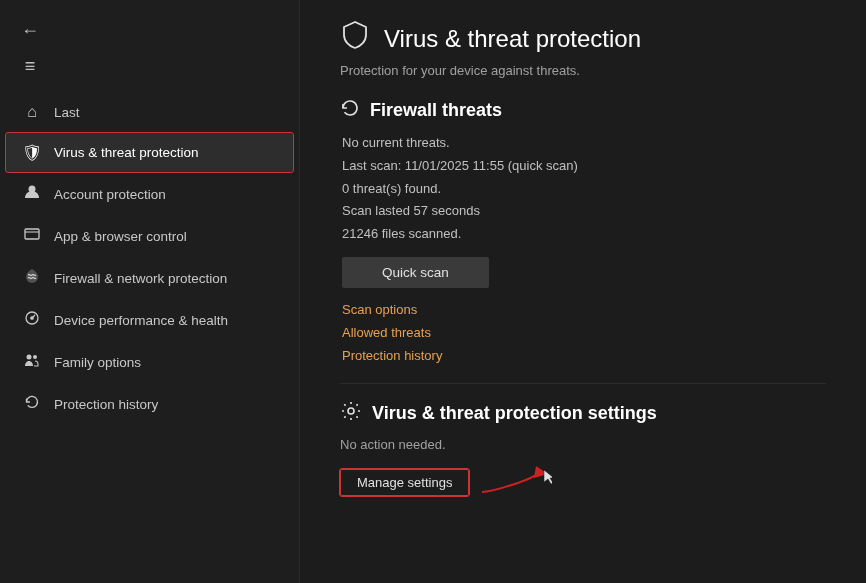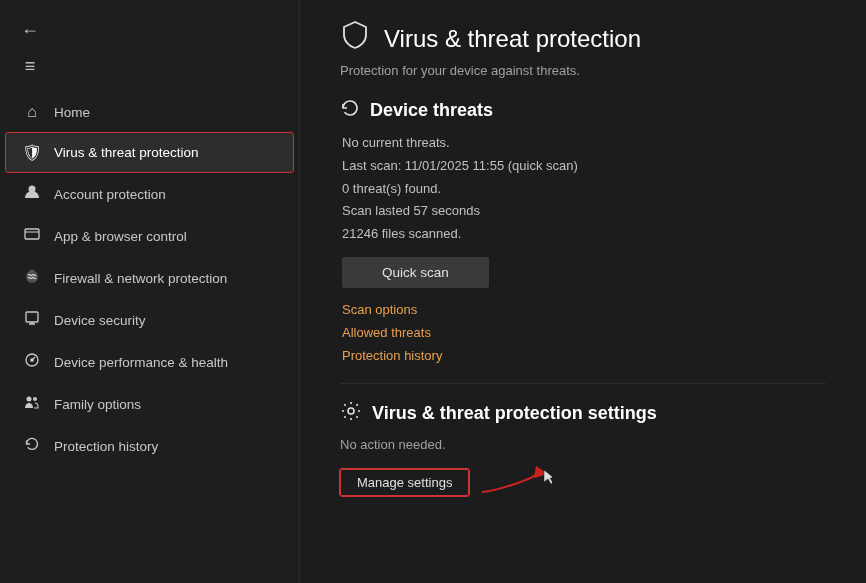"Home" span { text: Home -> Last }
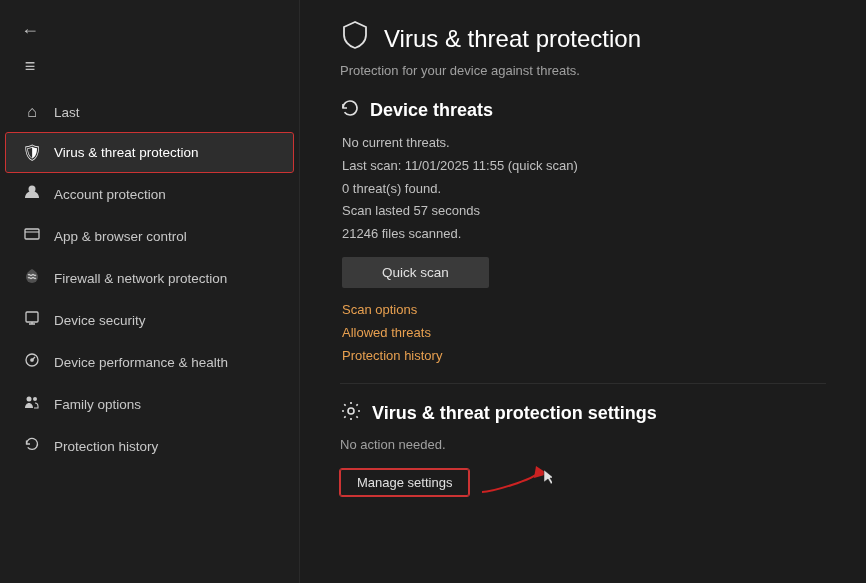"Device threats" h2.section-title { text: Device -> Firewall }
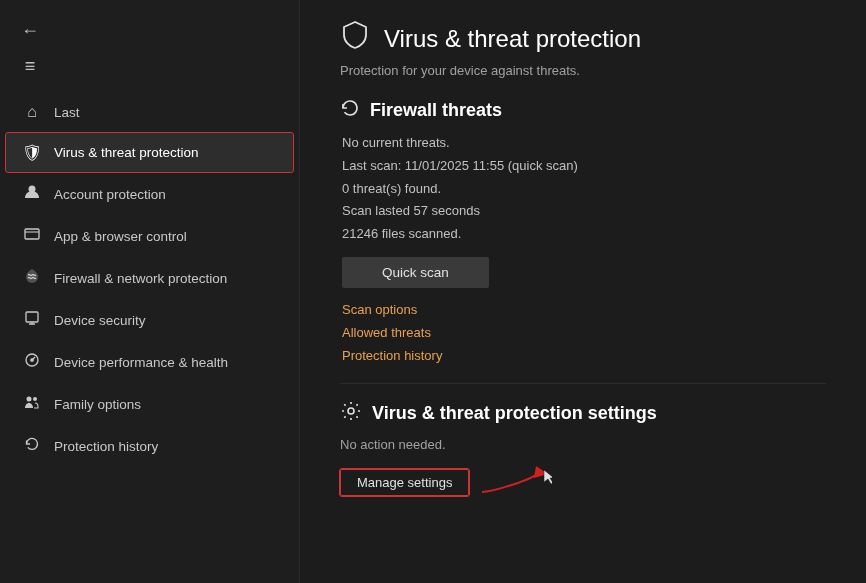"Device security" div.nav-item { html: <div> <span> <svg> <rect></rect> <path></path> </svg> </span> <span>Device security</span> </div> -> none }
